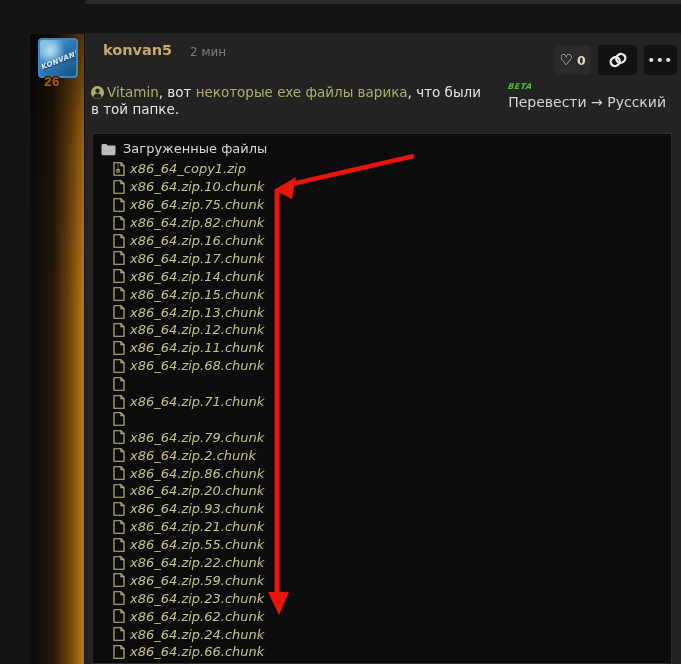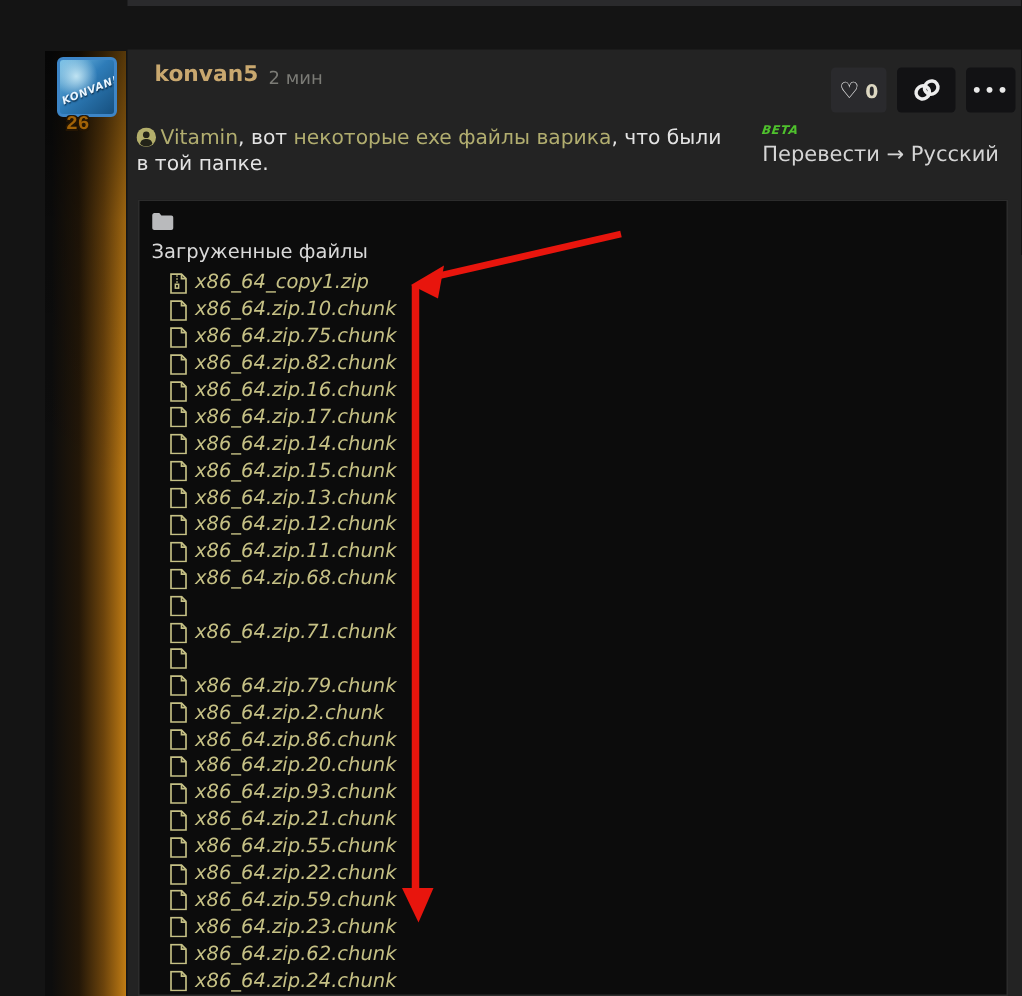"2 мин" .timestamp { left: 94px -> 105px }
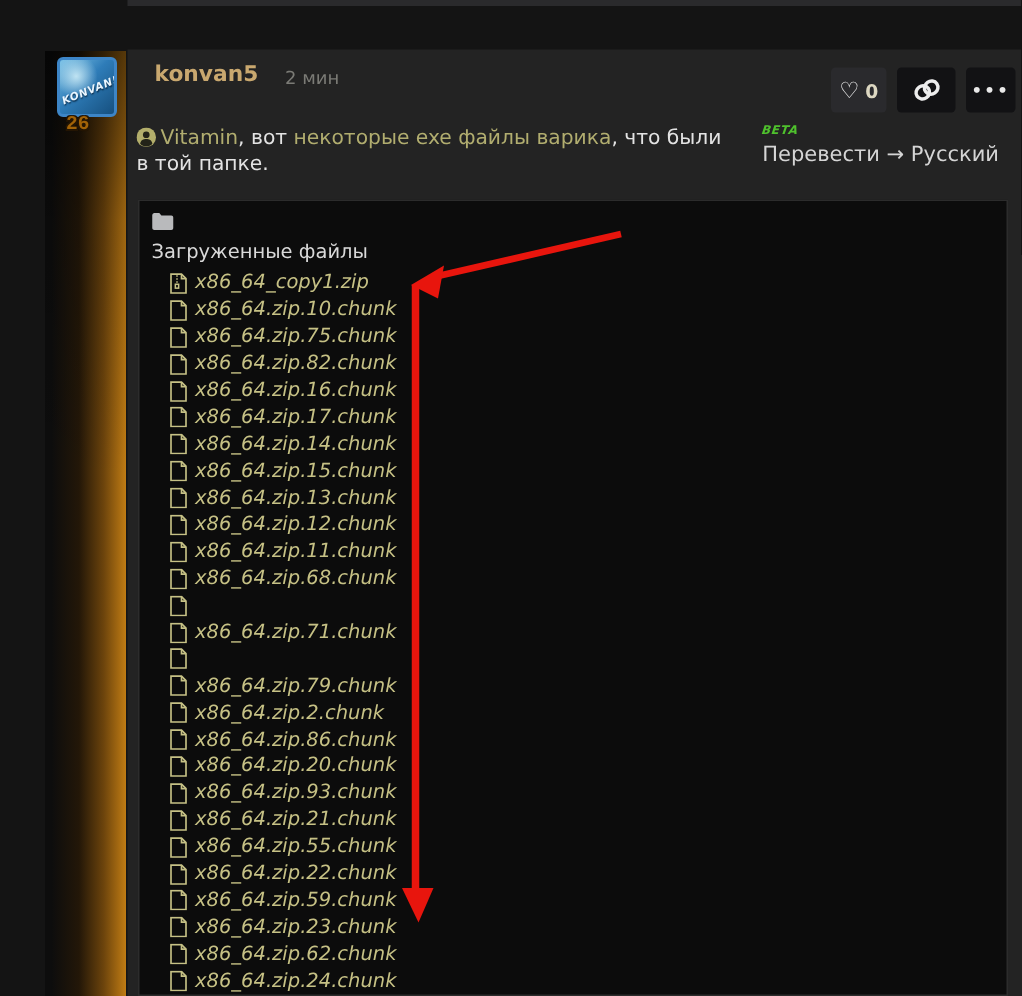"Загруженные файлы" .attach-header { align-items: flex-start -> flex-end; flex-direction: column -> none }
